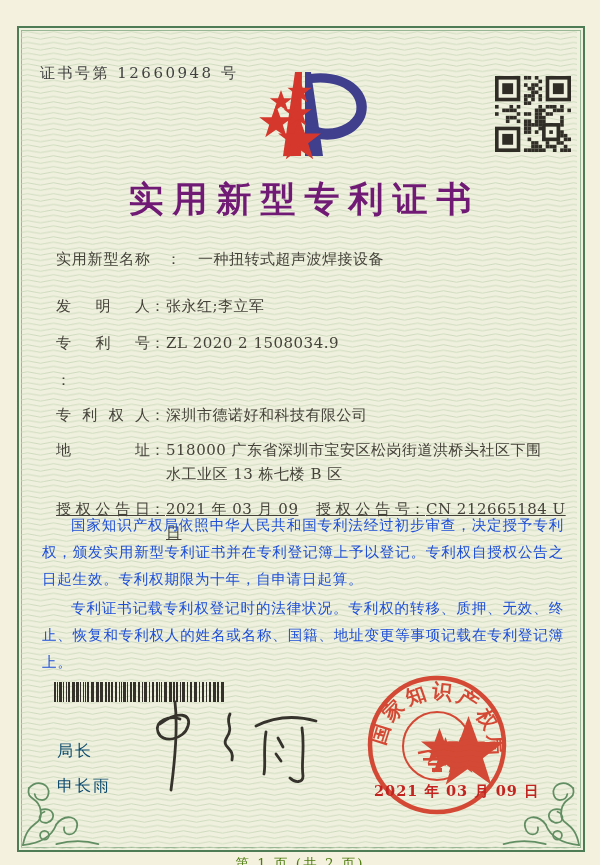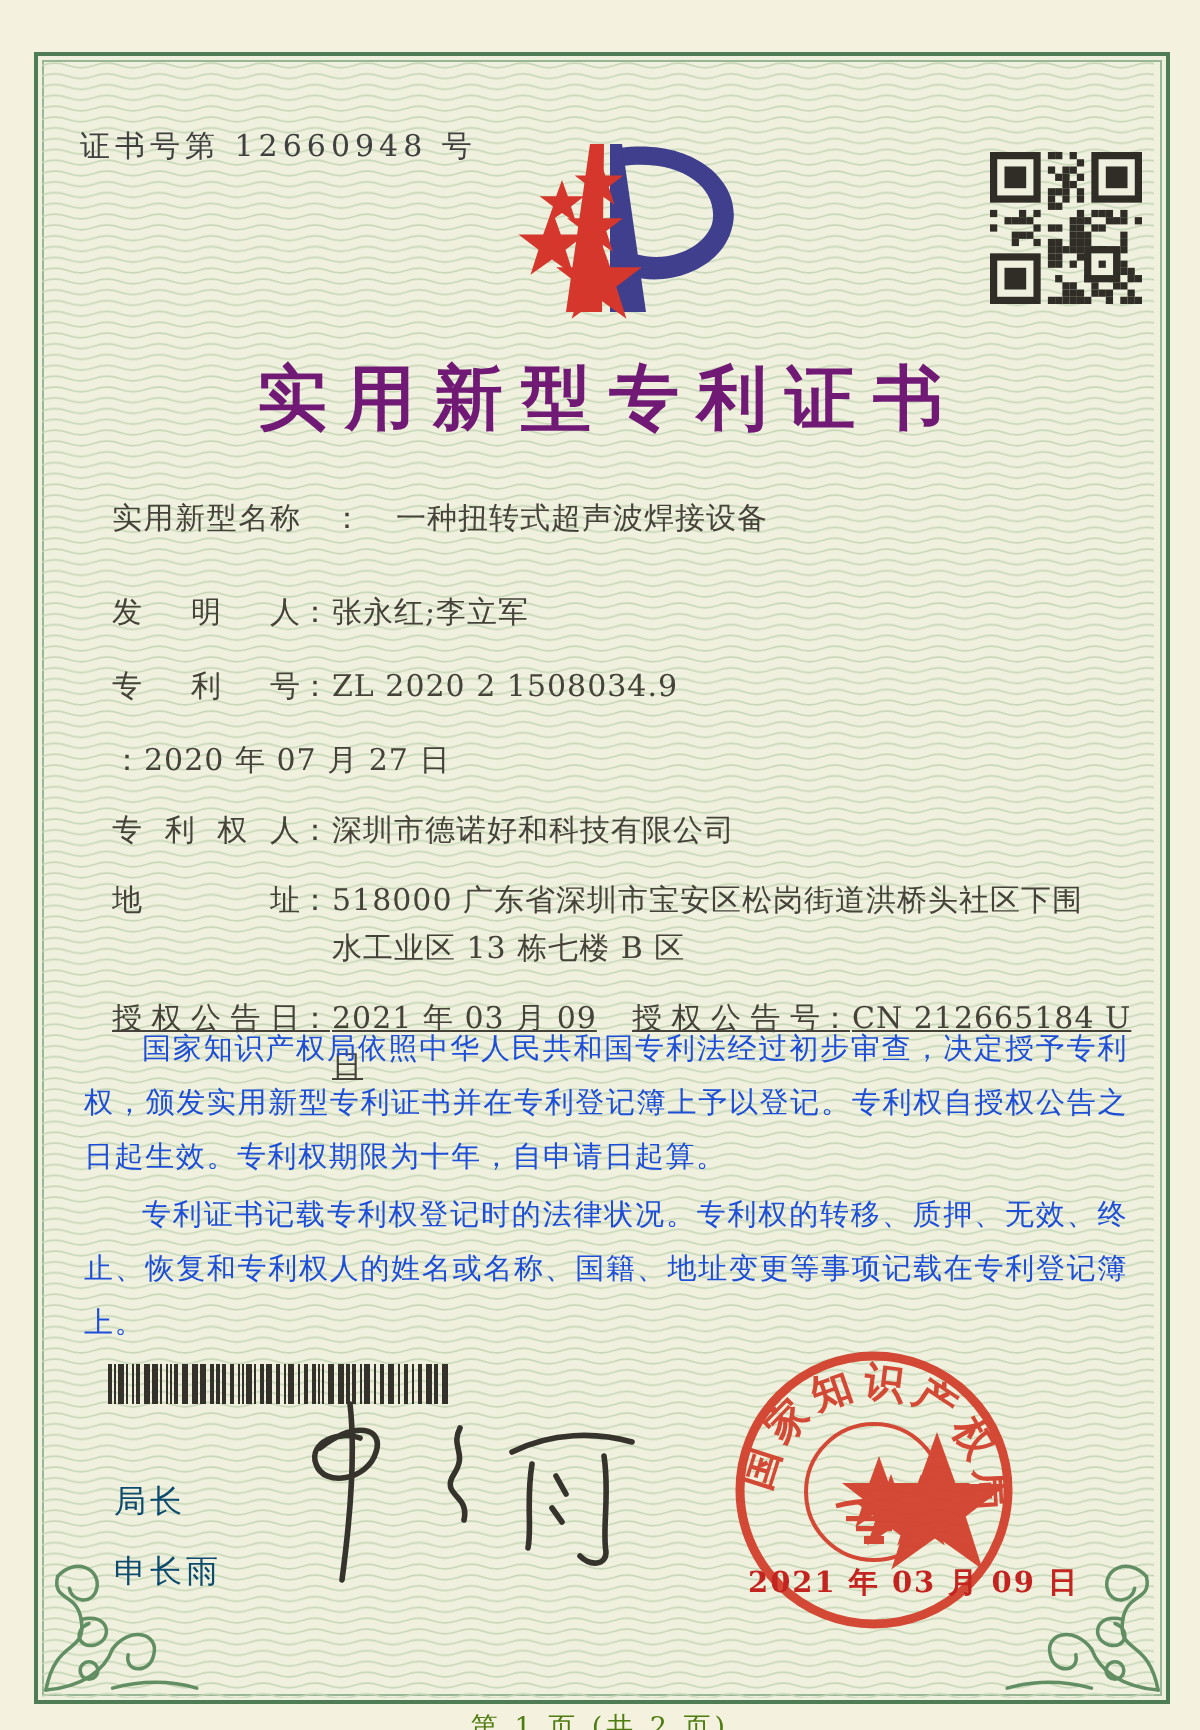"2020 年 07 月 27" span.fval { html: <span>2020 年 07 月 27 日</span> -> none }
